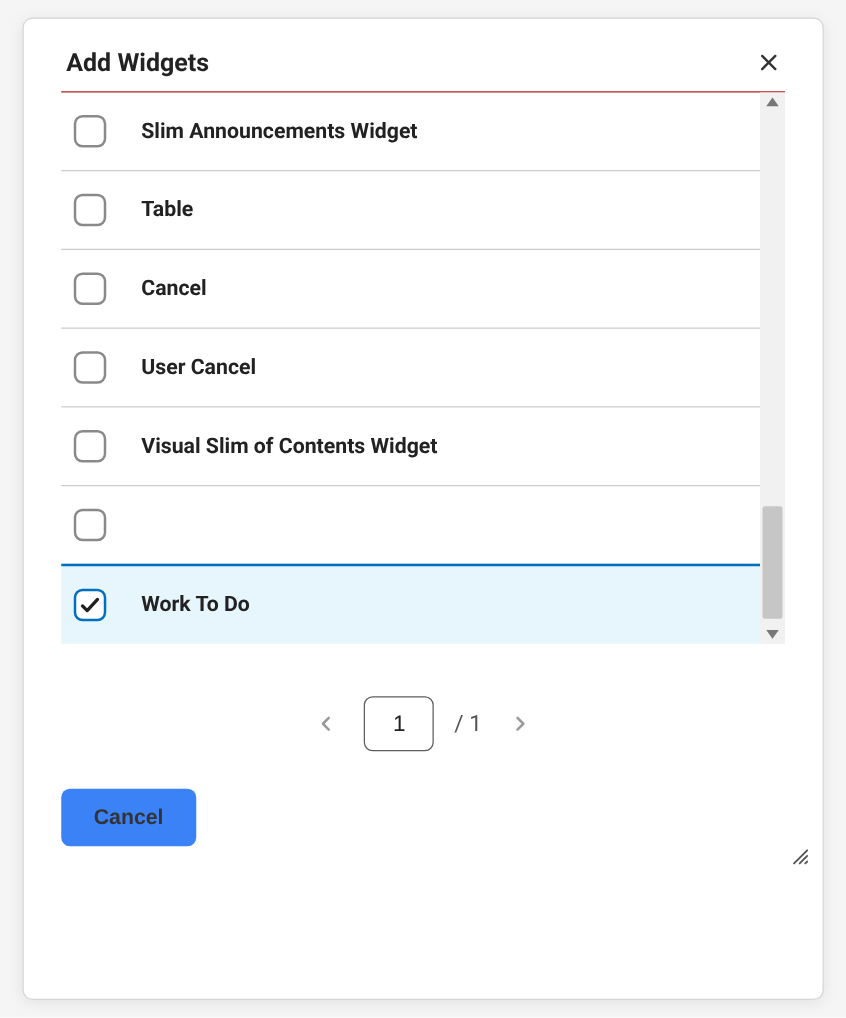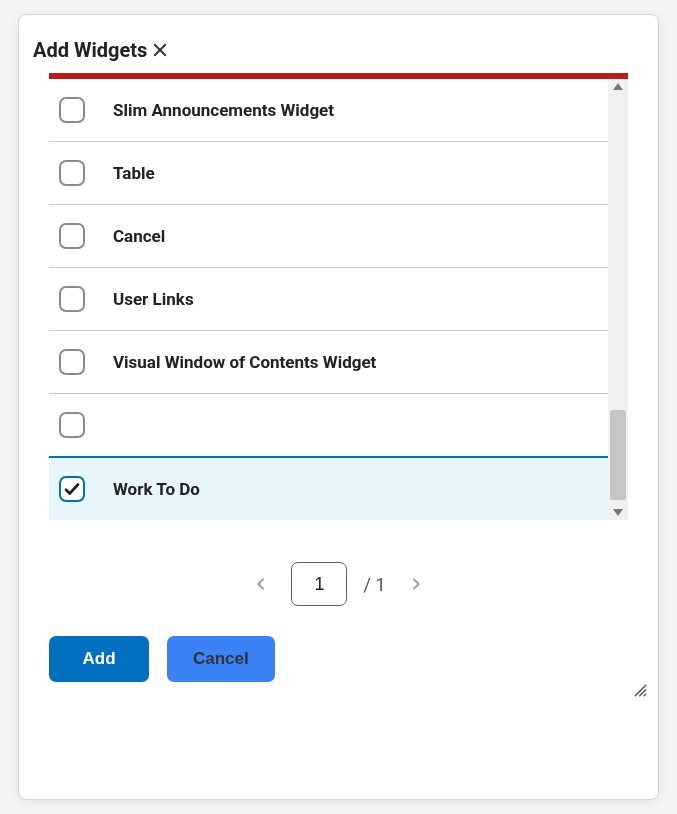"Add Widgets" .dialog-header { justify-content: flex-start -> space-between; margin-left: none -> 20px }
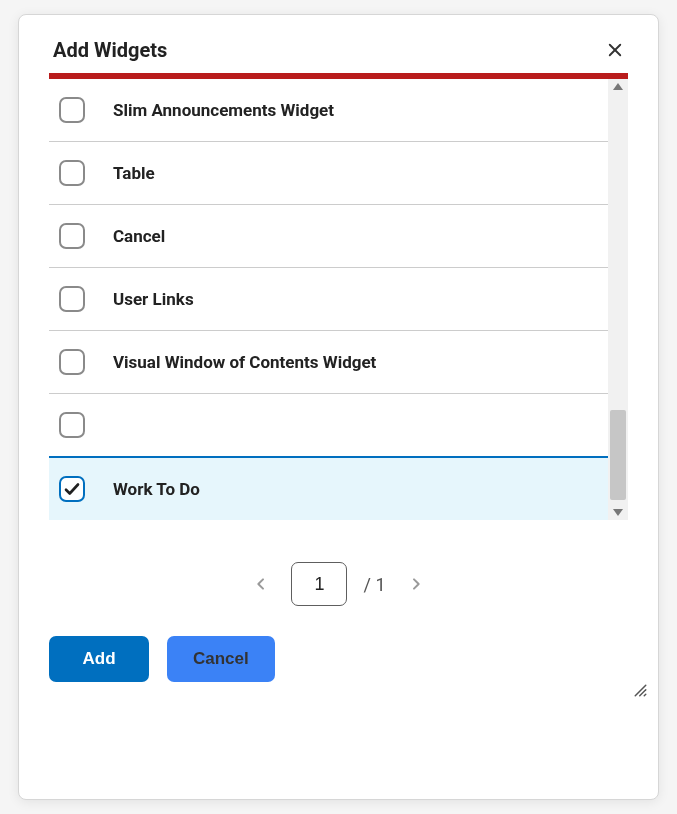"Slim Announcements Widget" .list-wrapper { border-top: 6px solid #b91c1c -> 1px solid #b91c1c }
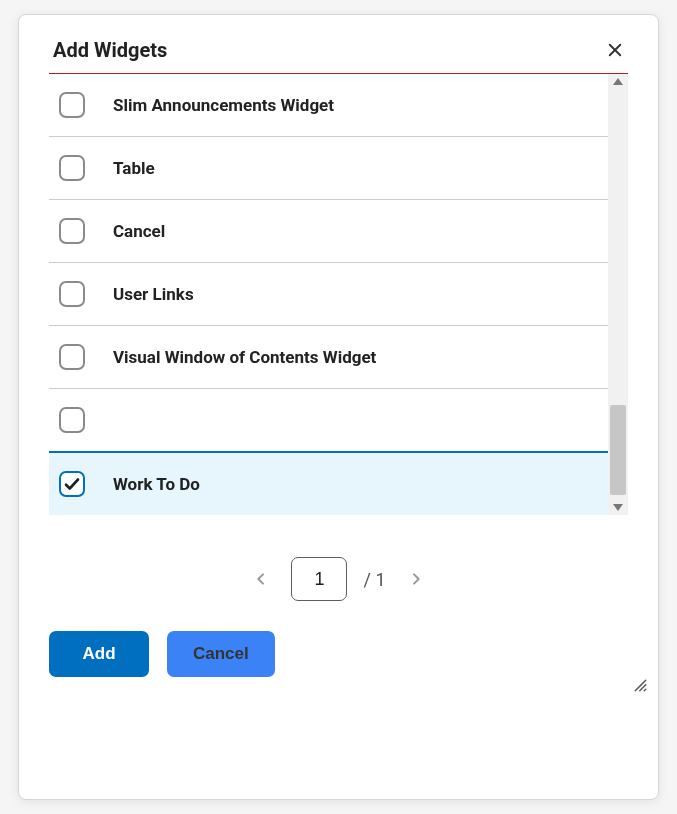"User Links" div.widget-label { text: Links -> Cancel }
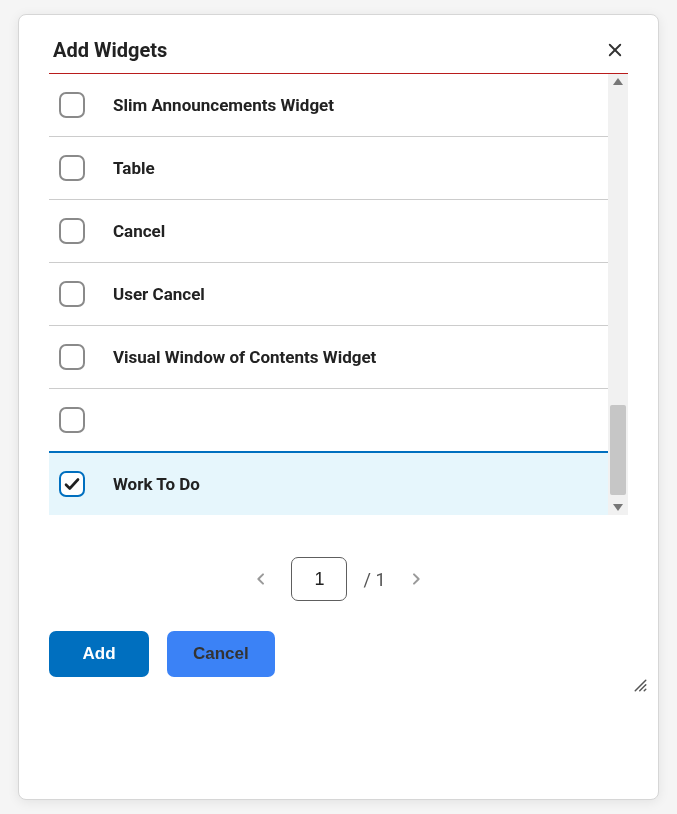"Visual Window of Contents Widget" div.widget-label { text: Window -> Slim }
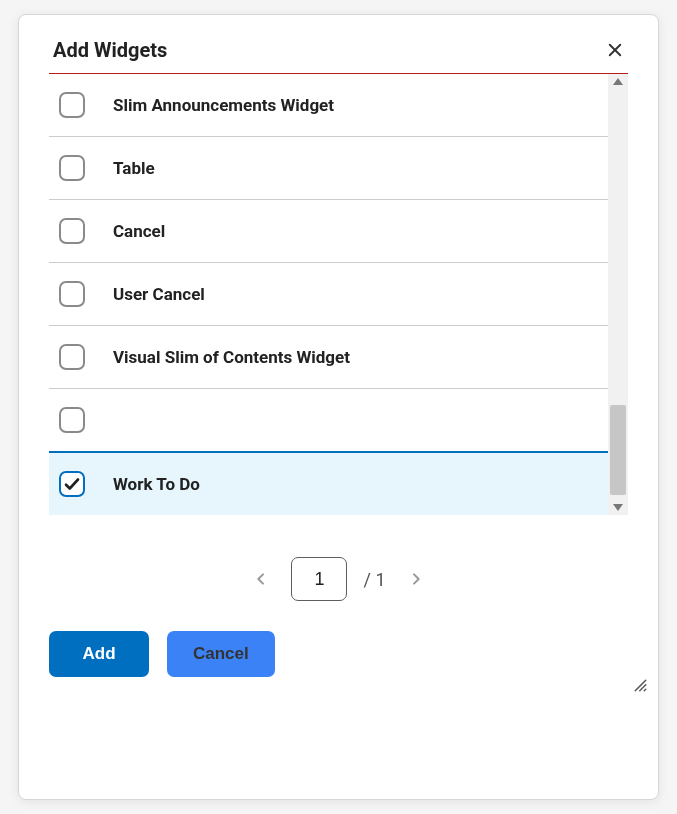"Add" button.btn { html: <button>Add</button> -> none }
